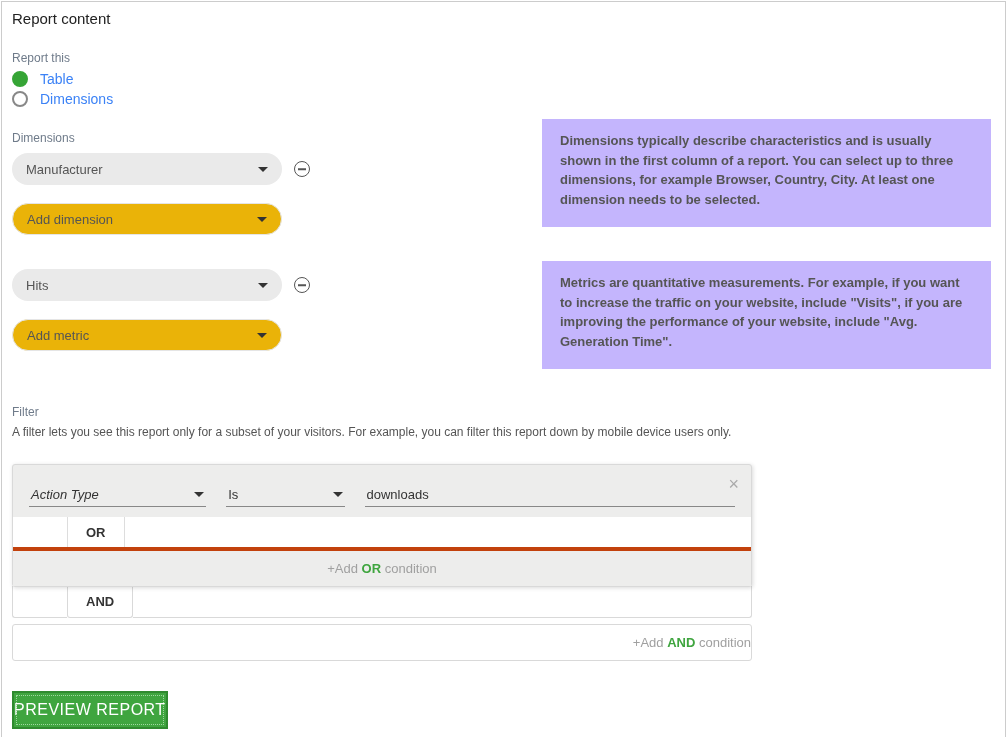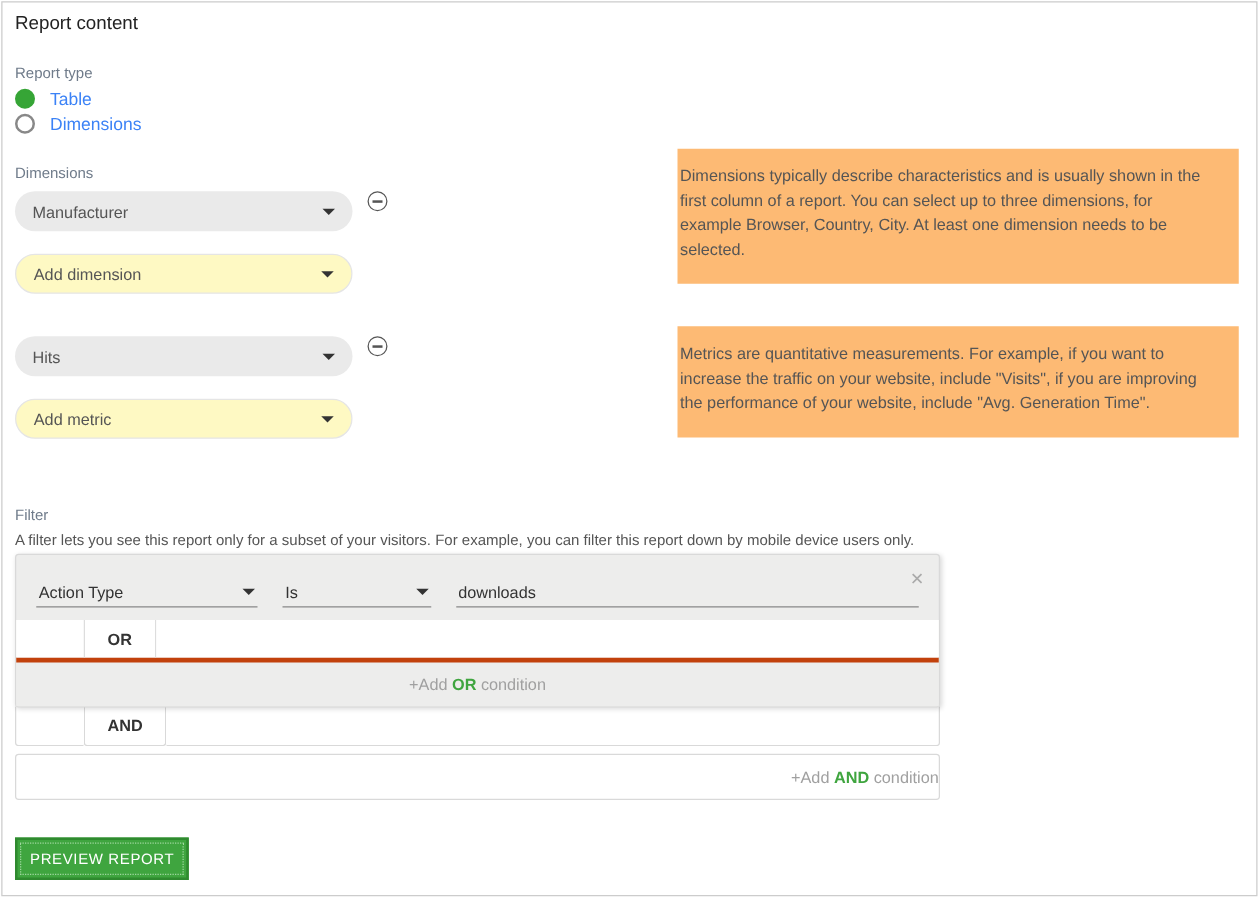"Report type" div.section-label { text: type -> this }
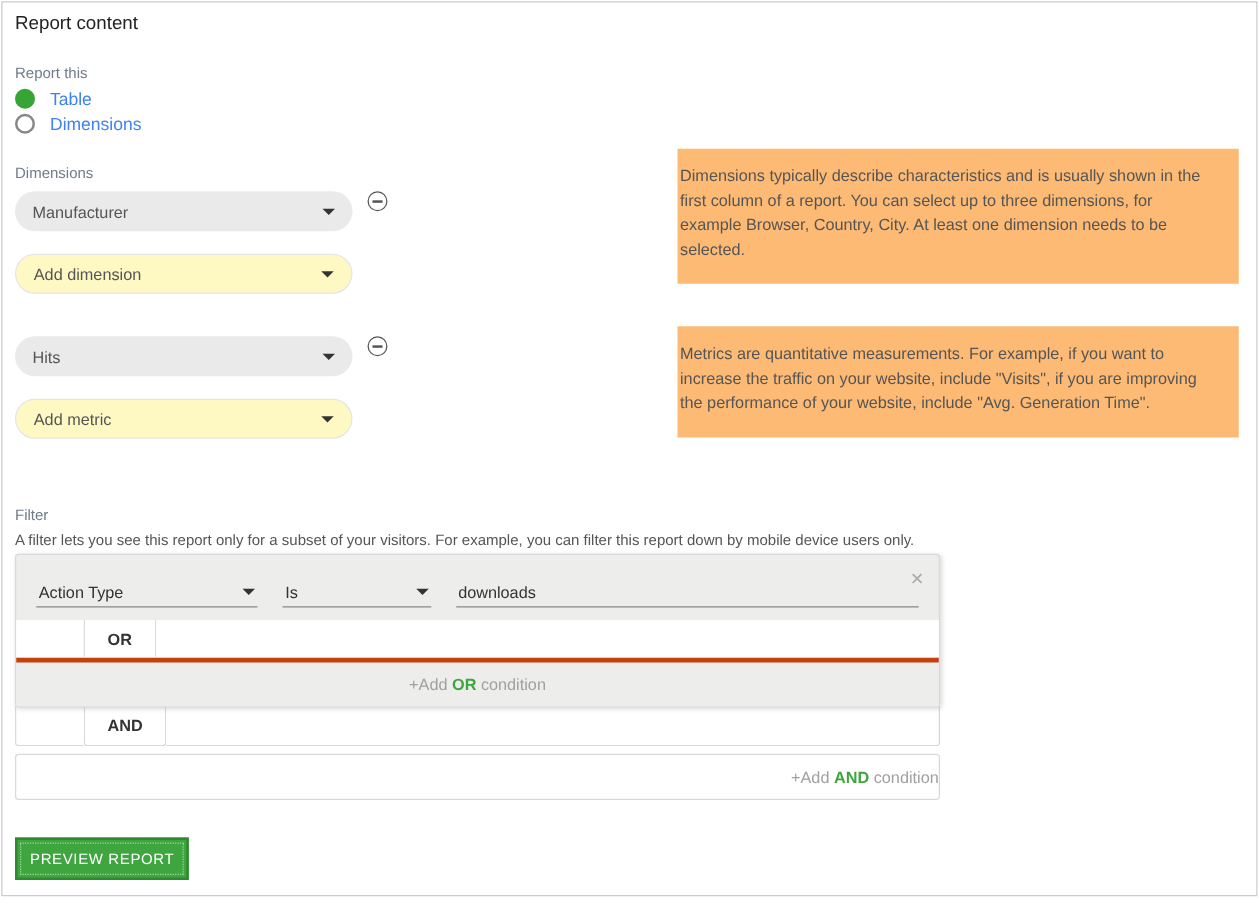"Dimensions typically describe" .help-box { background: #fdba74 -> #c4b5fd; font-weight: none -> bold; padding: 12px 18px 18px 2px -> 12px 18px 18px 18px }
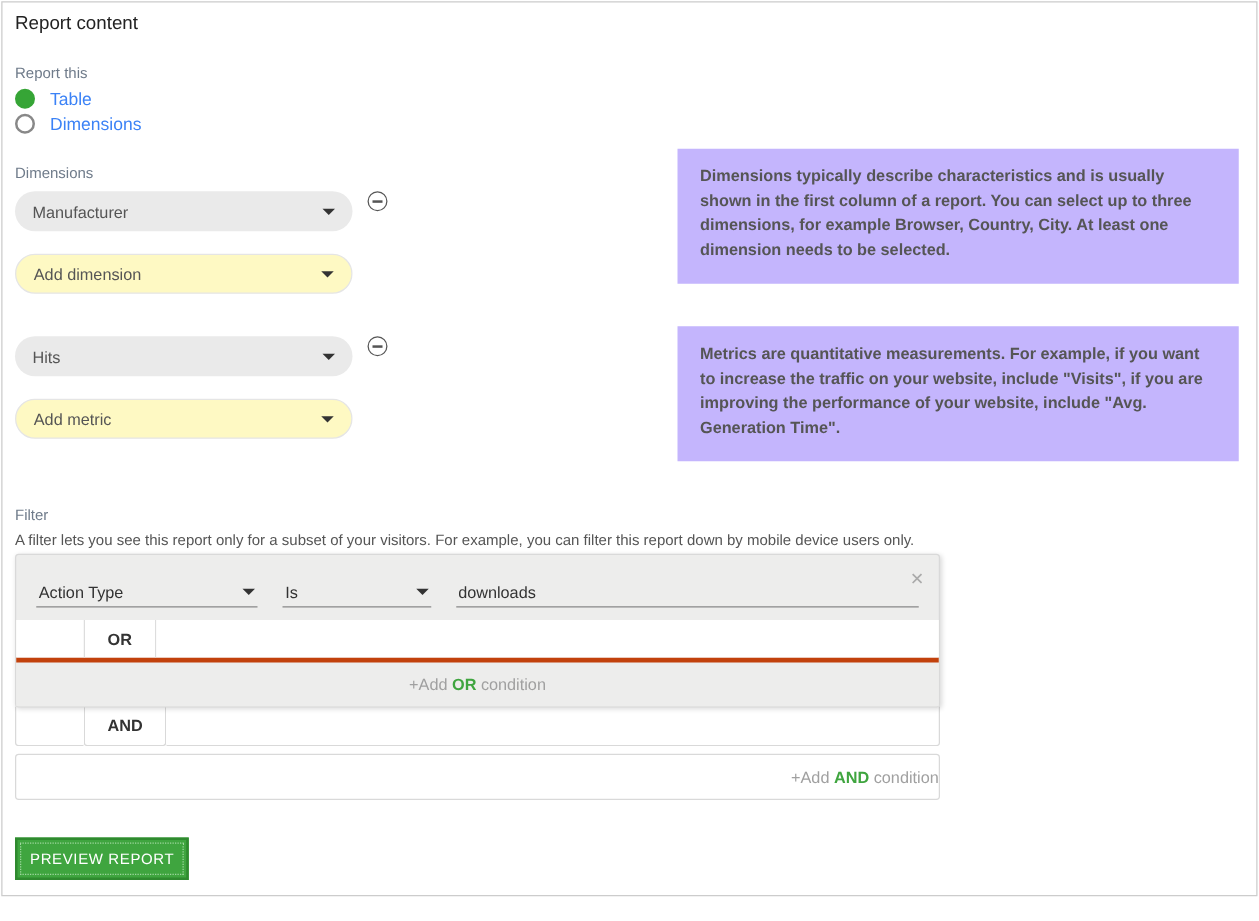"Manufacturer" .pill-row { align-items: flex-start -> center }
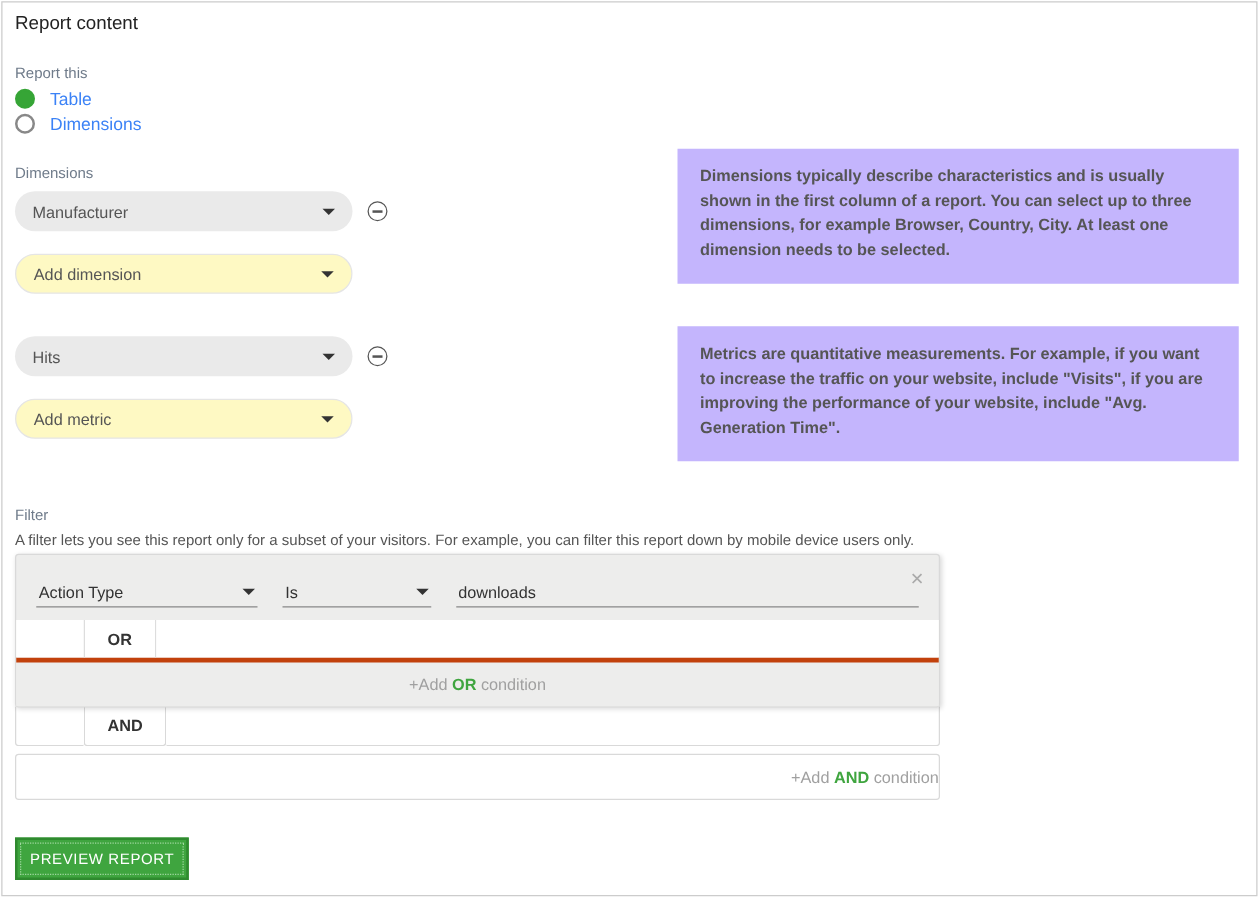"Add dimension" .pill.empty { background: #fef9c3 -> #eab308 }
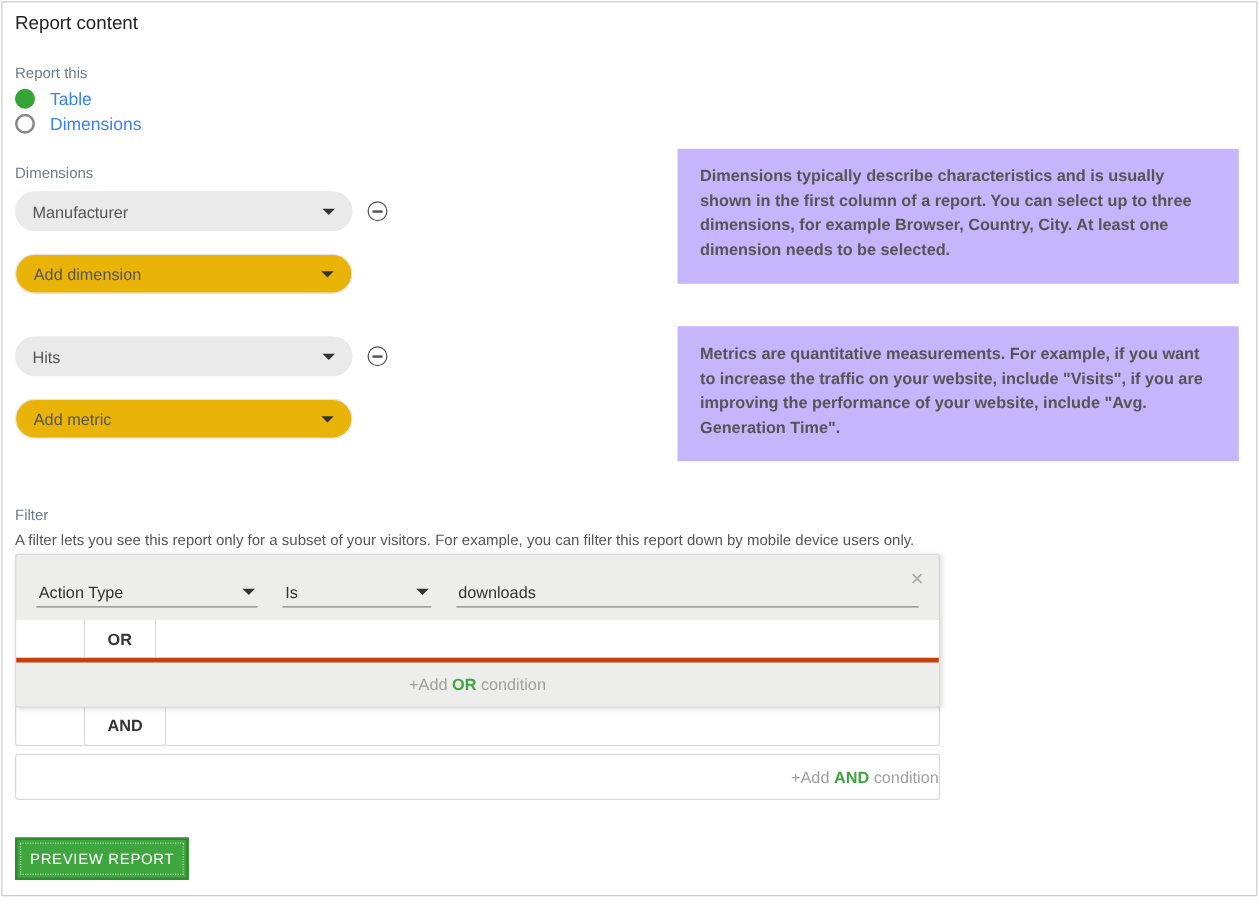"A filter lets you see" .filter-desc { margin-bottom: 4px -> 25px }
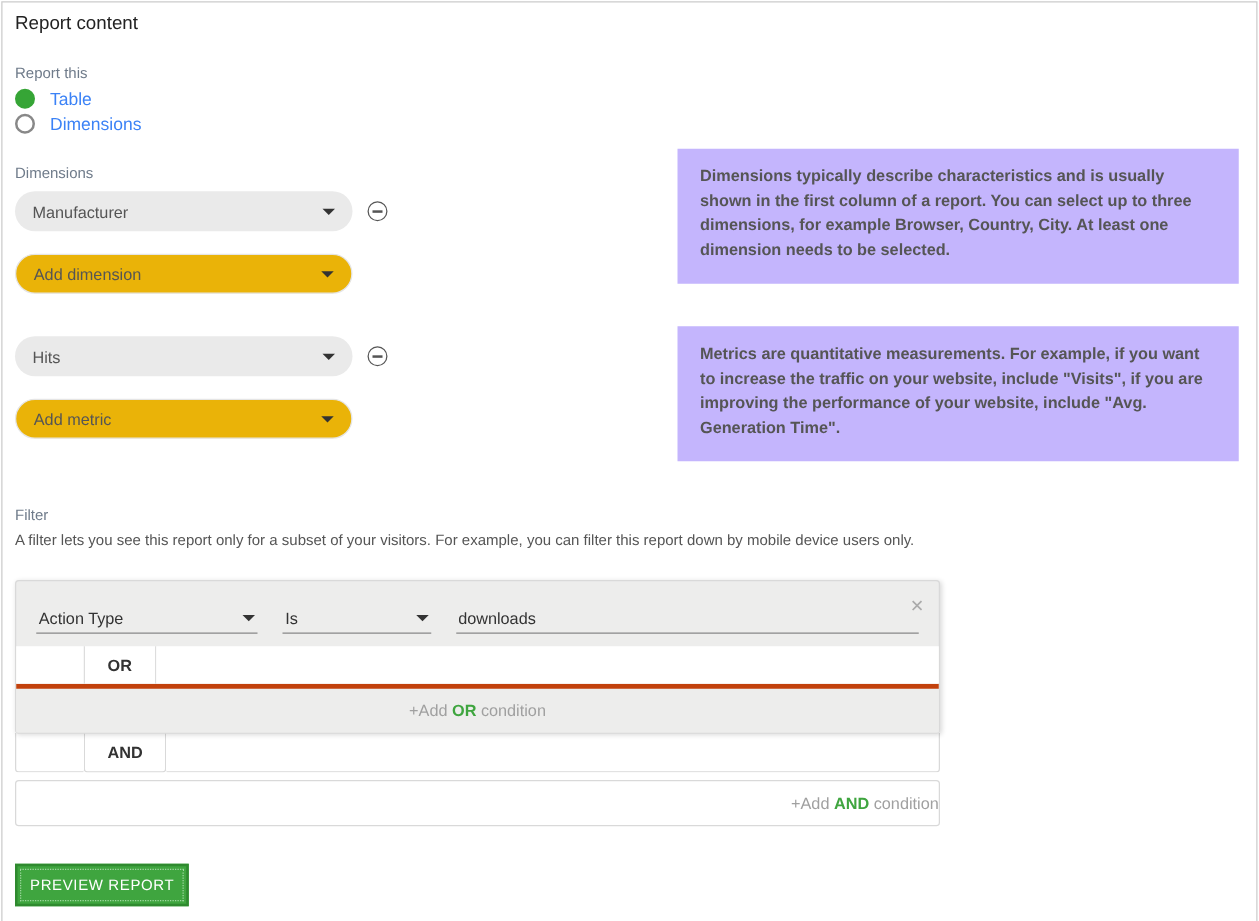"Action Type" .ufield.w1 { font-style: none -> italic }
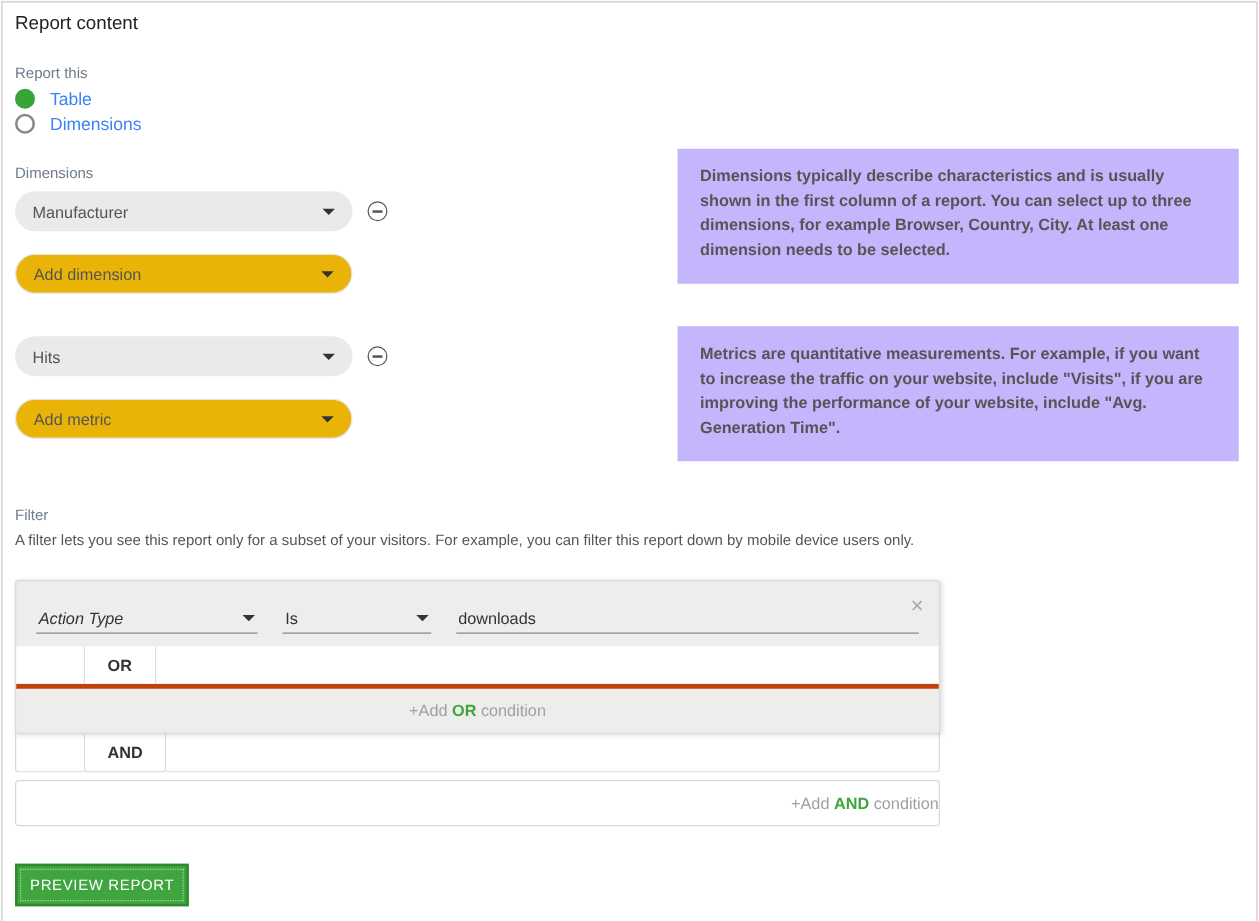"PREVIEW REPORT" .preview-btn { font-size: 12px -> 16px; padding: 8px 10px -> 8px 0 }
